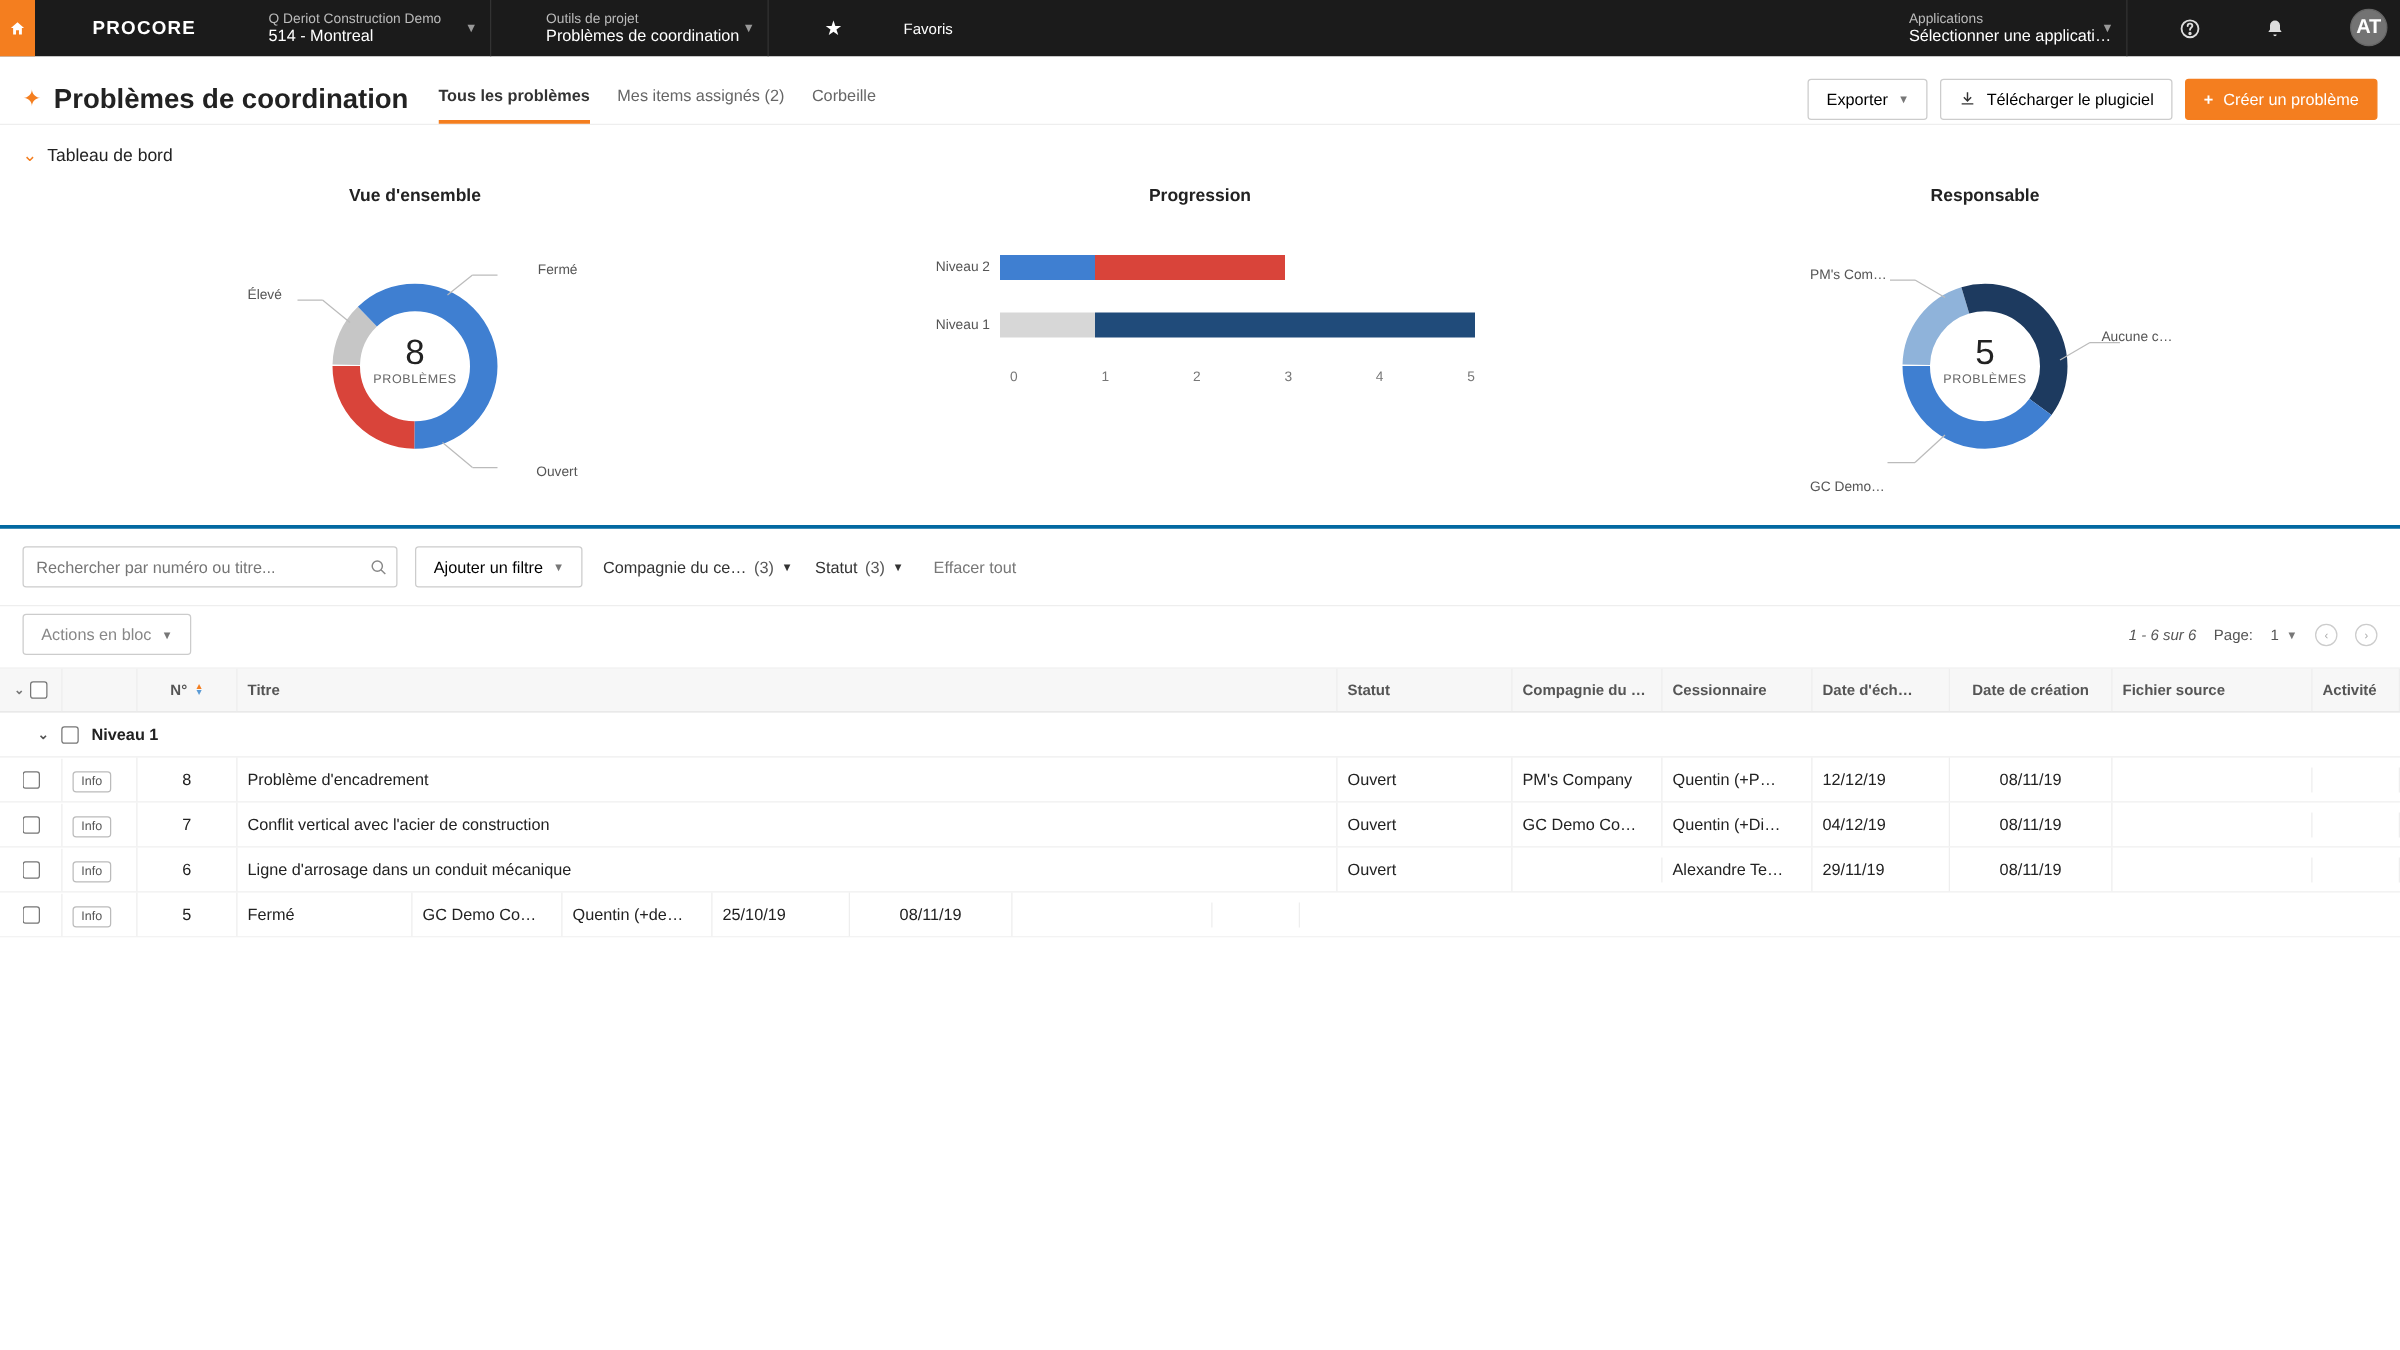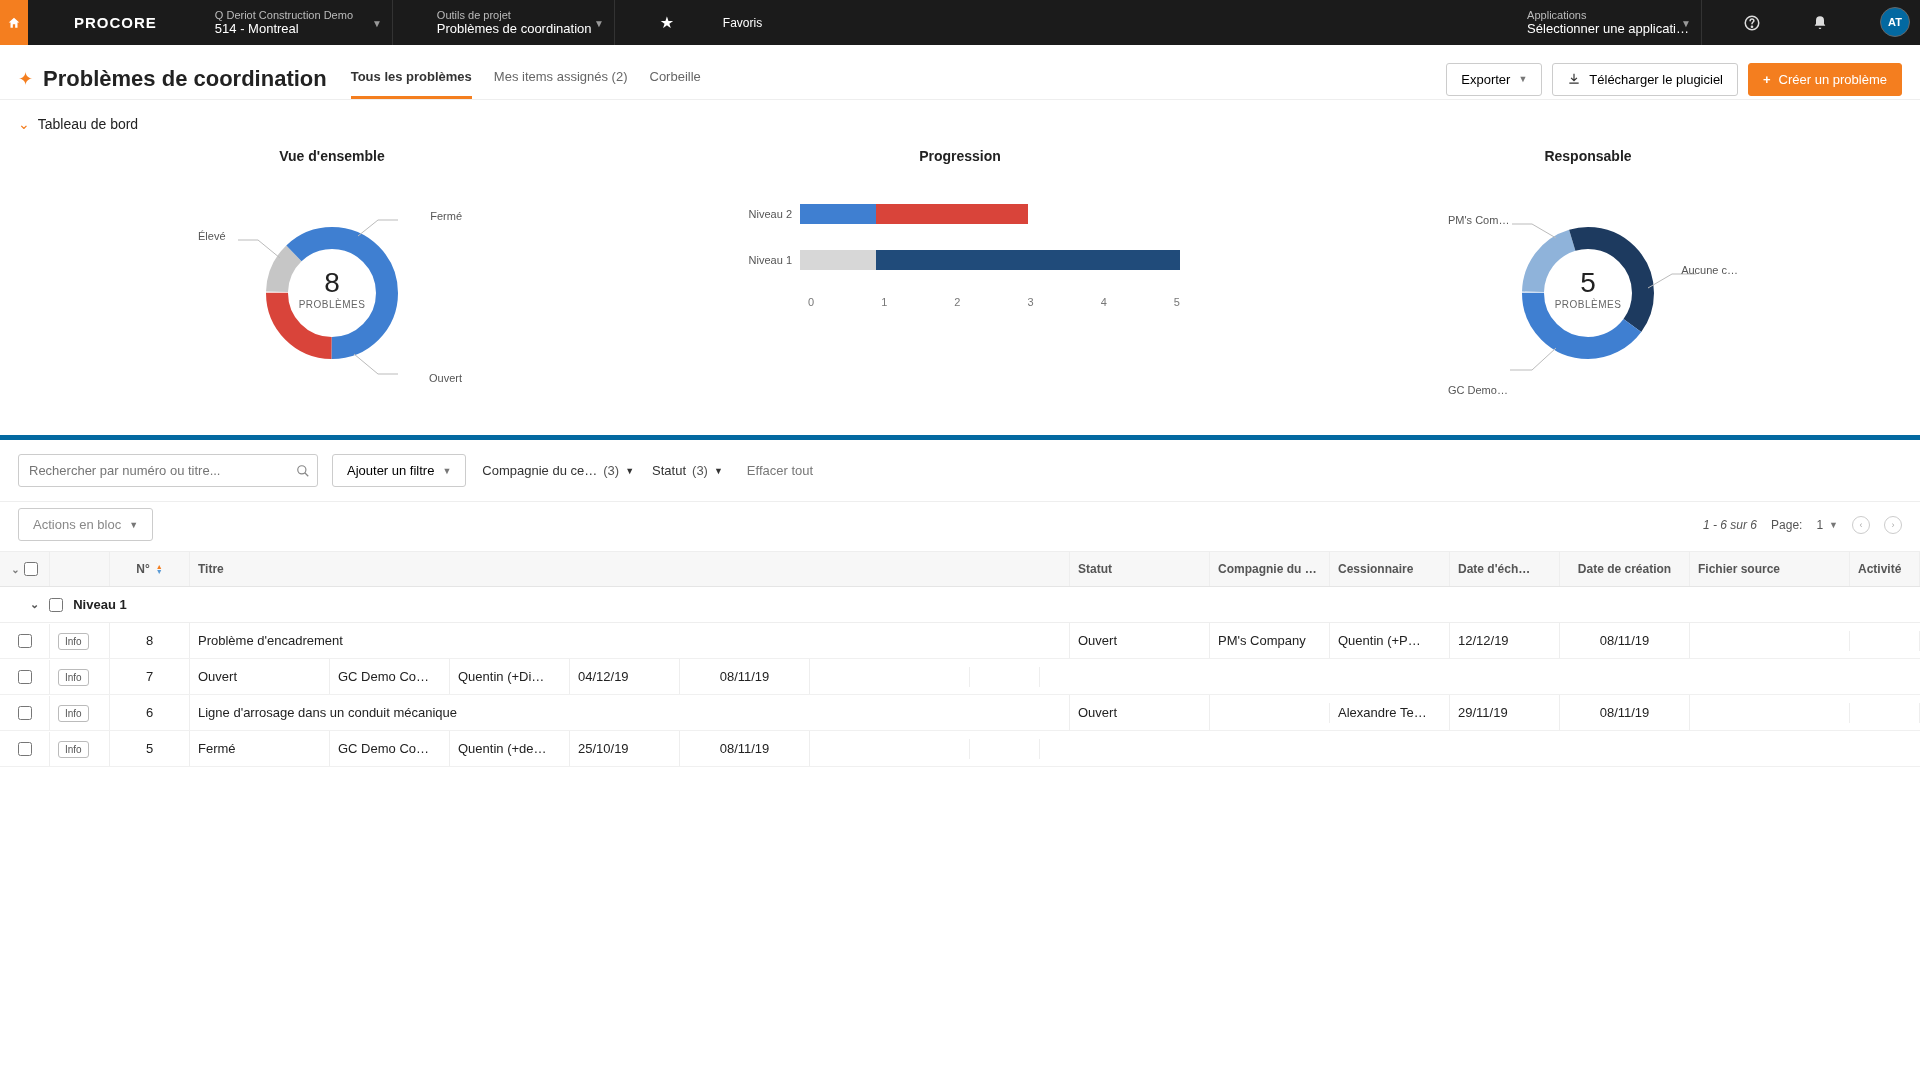"AT" .topnav .avatar { background: #0369a1 -> #737373; font-size: 11px -> 16px }
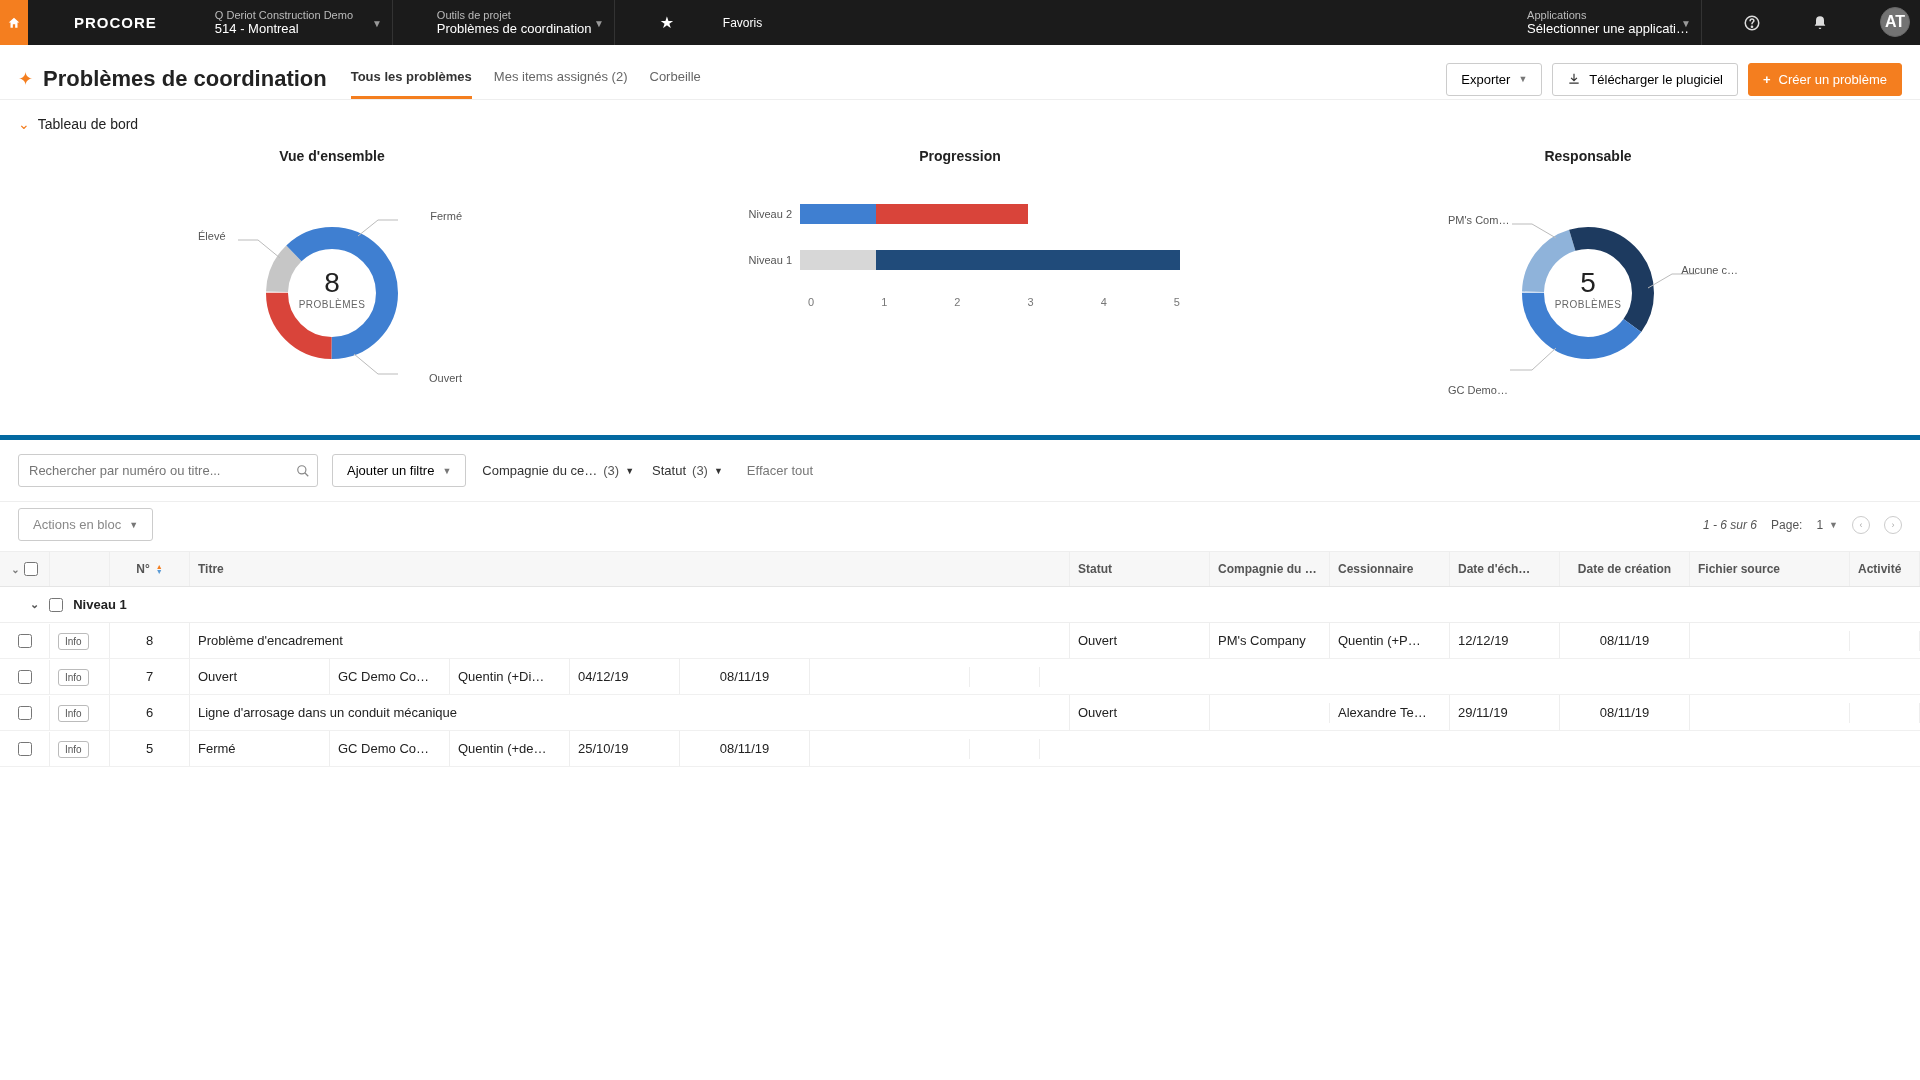"Vue d'ensemble" .dash-row { border-bottom: 5px solid #0369a1 -> 3px solid #0369a1; padding: 10px 18px 37px -> 10px 18px 22px }
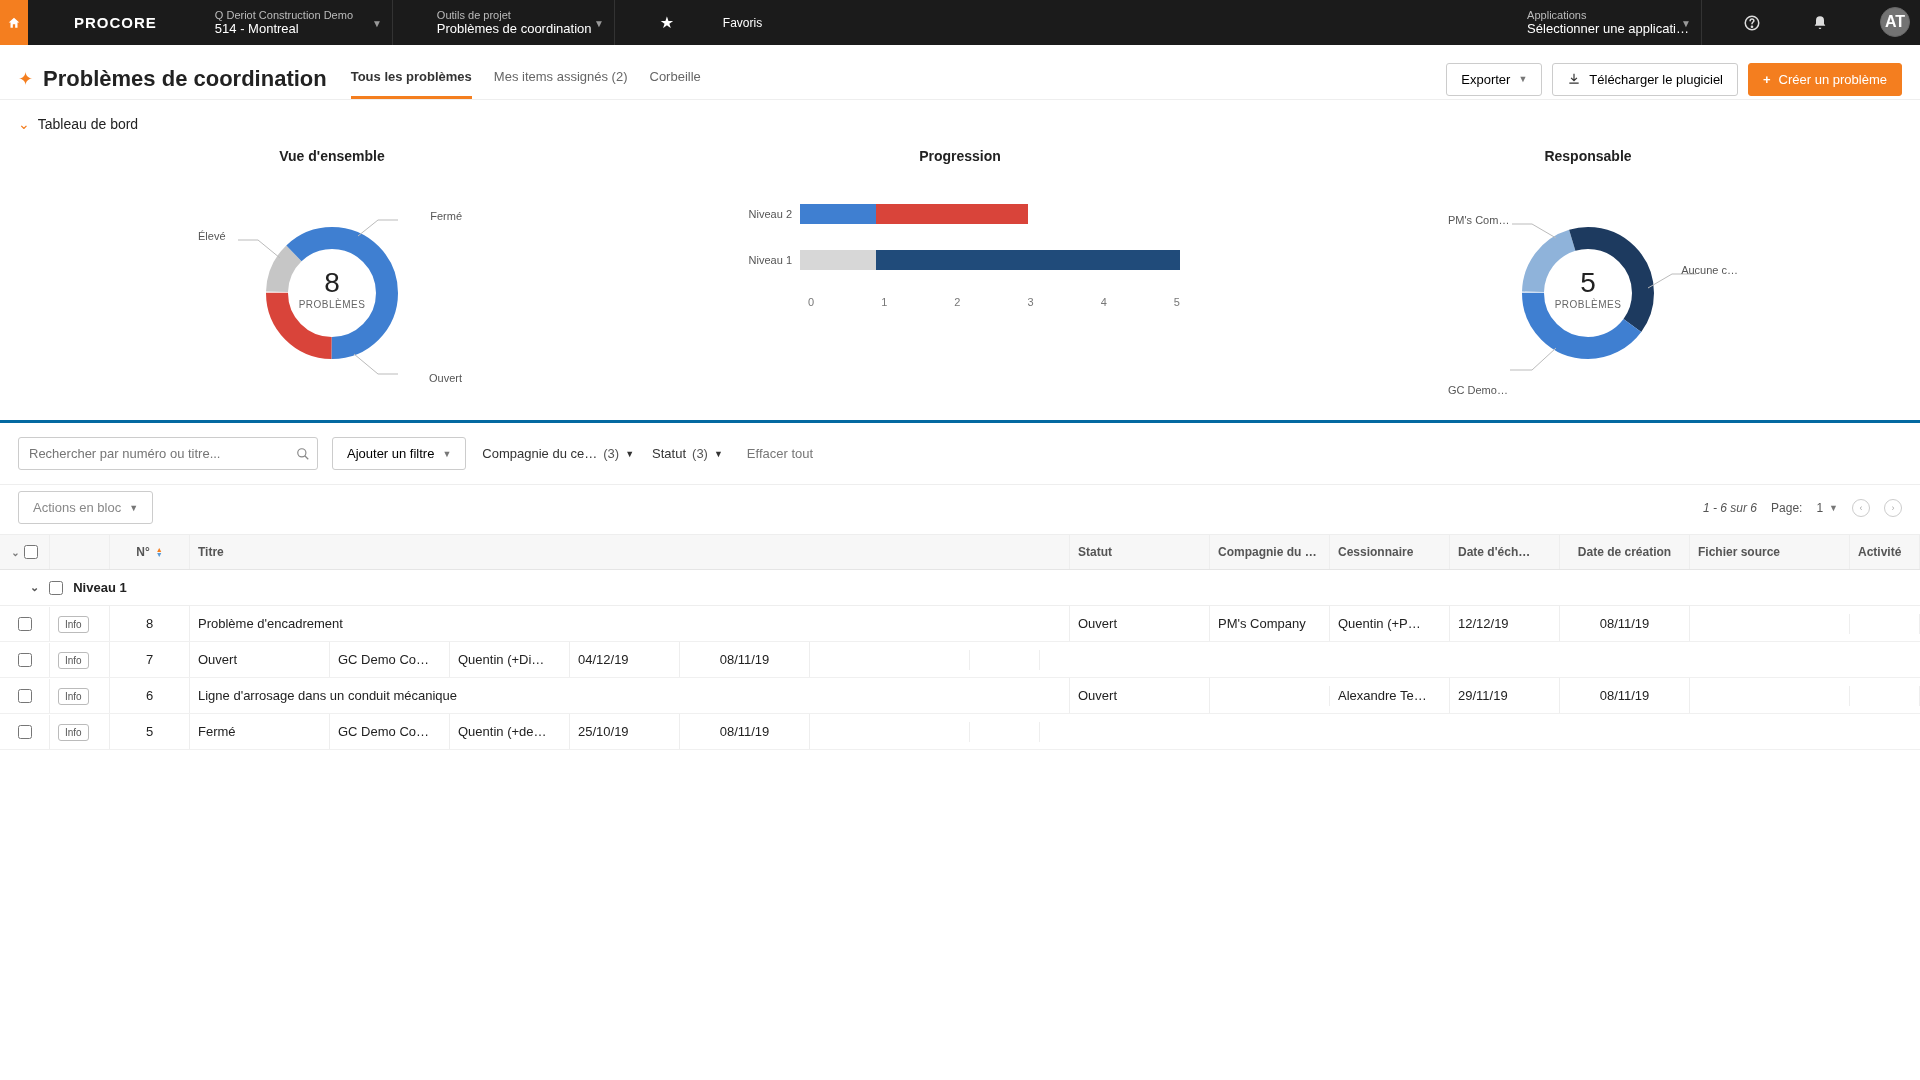"Conflit vertical avec l'acier de" div.cell { html: none -> <div>Conflit vertical avec l'acier de construction</div> }
